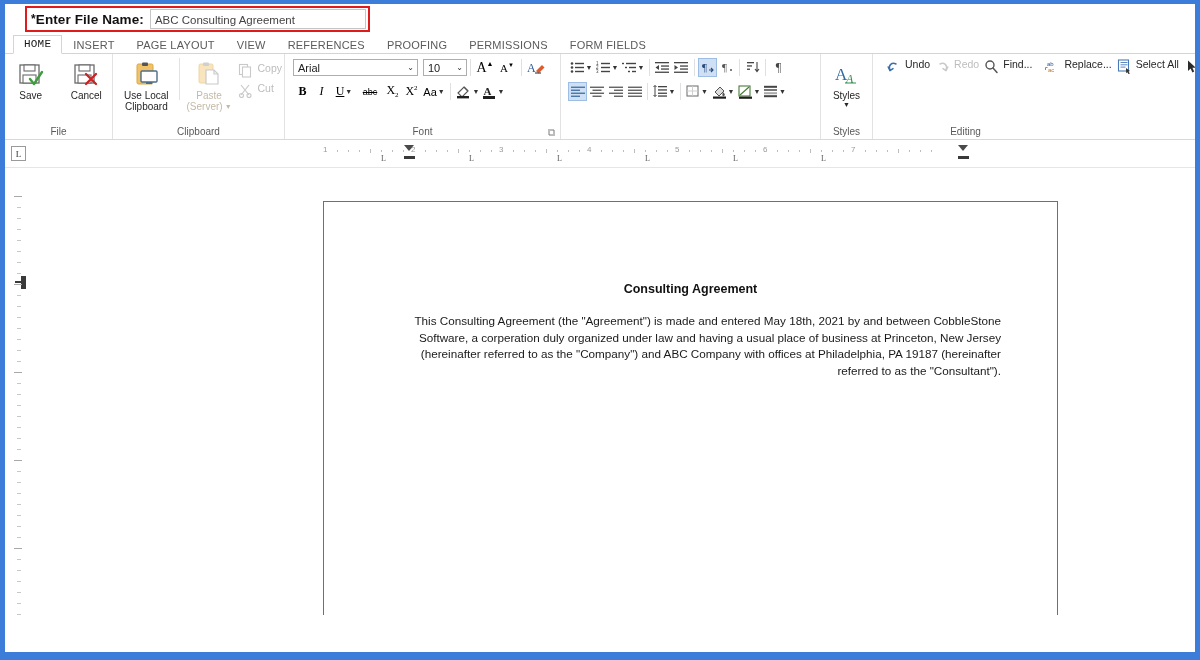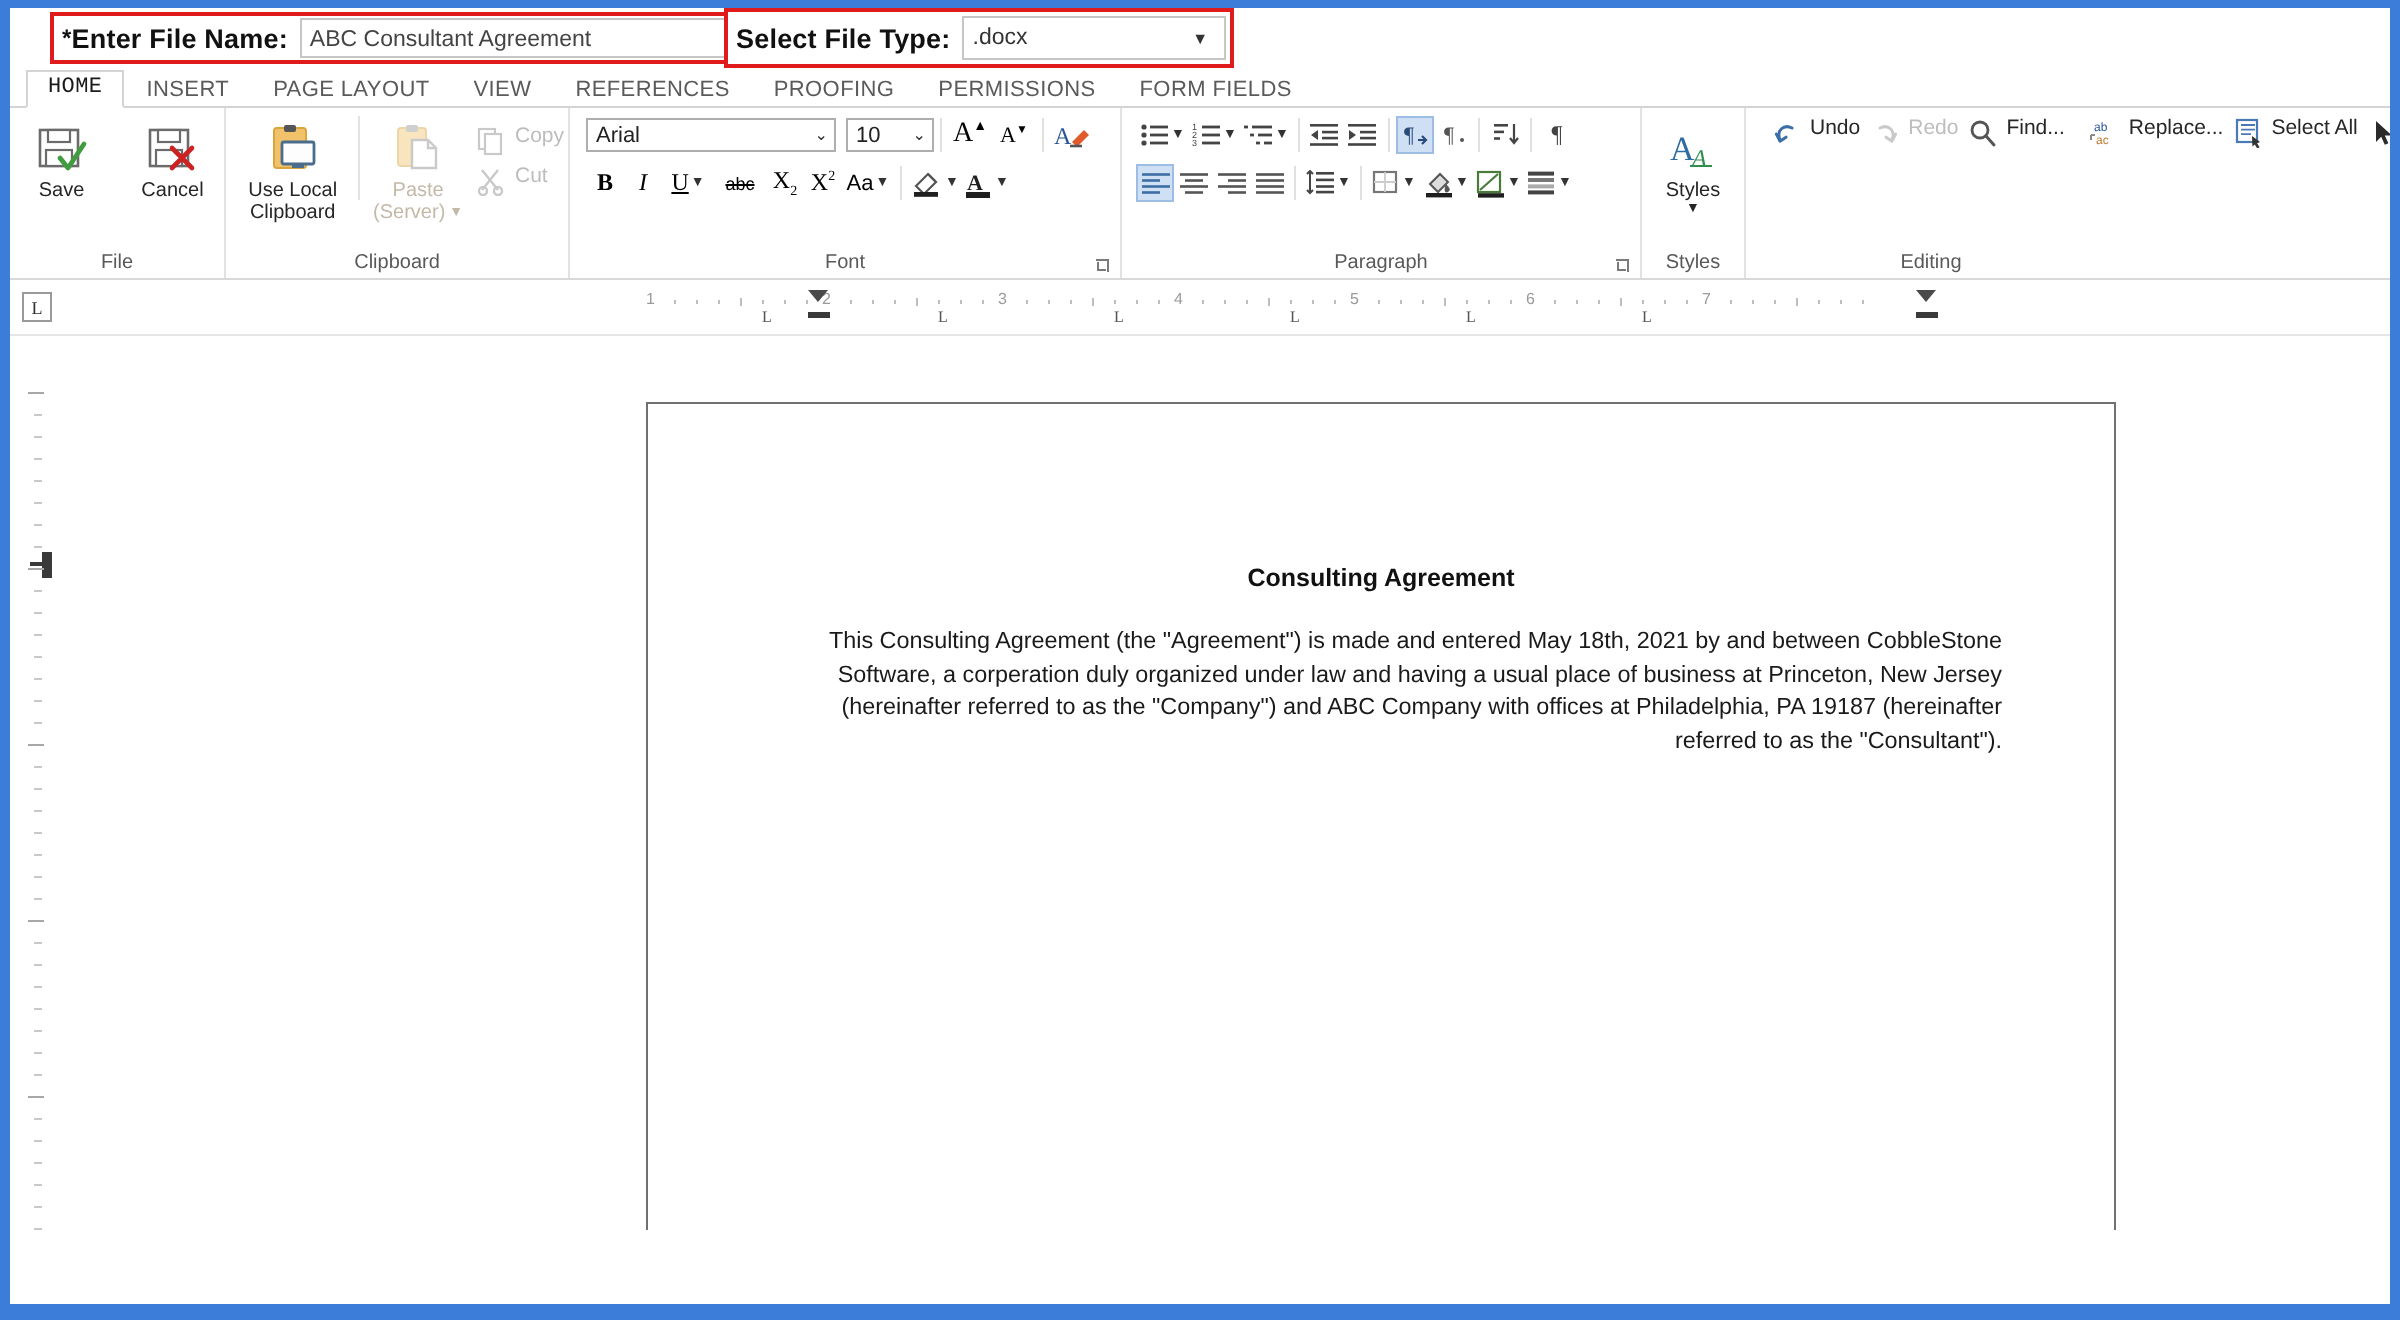"ABC Consultant Agreement" div.txtinput { text: Consultant -> Consulting }
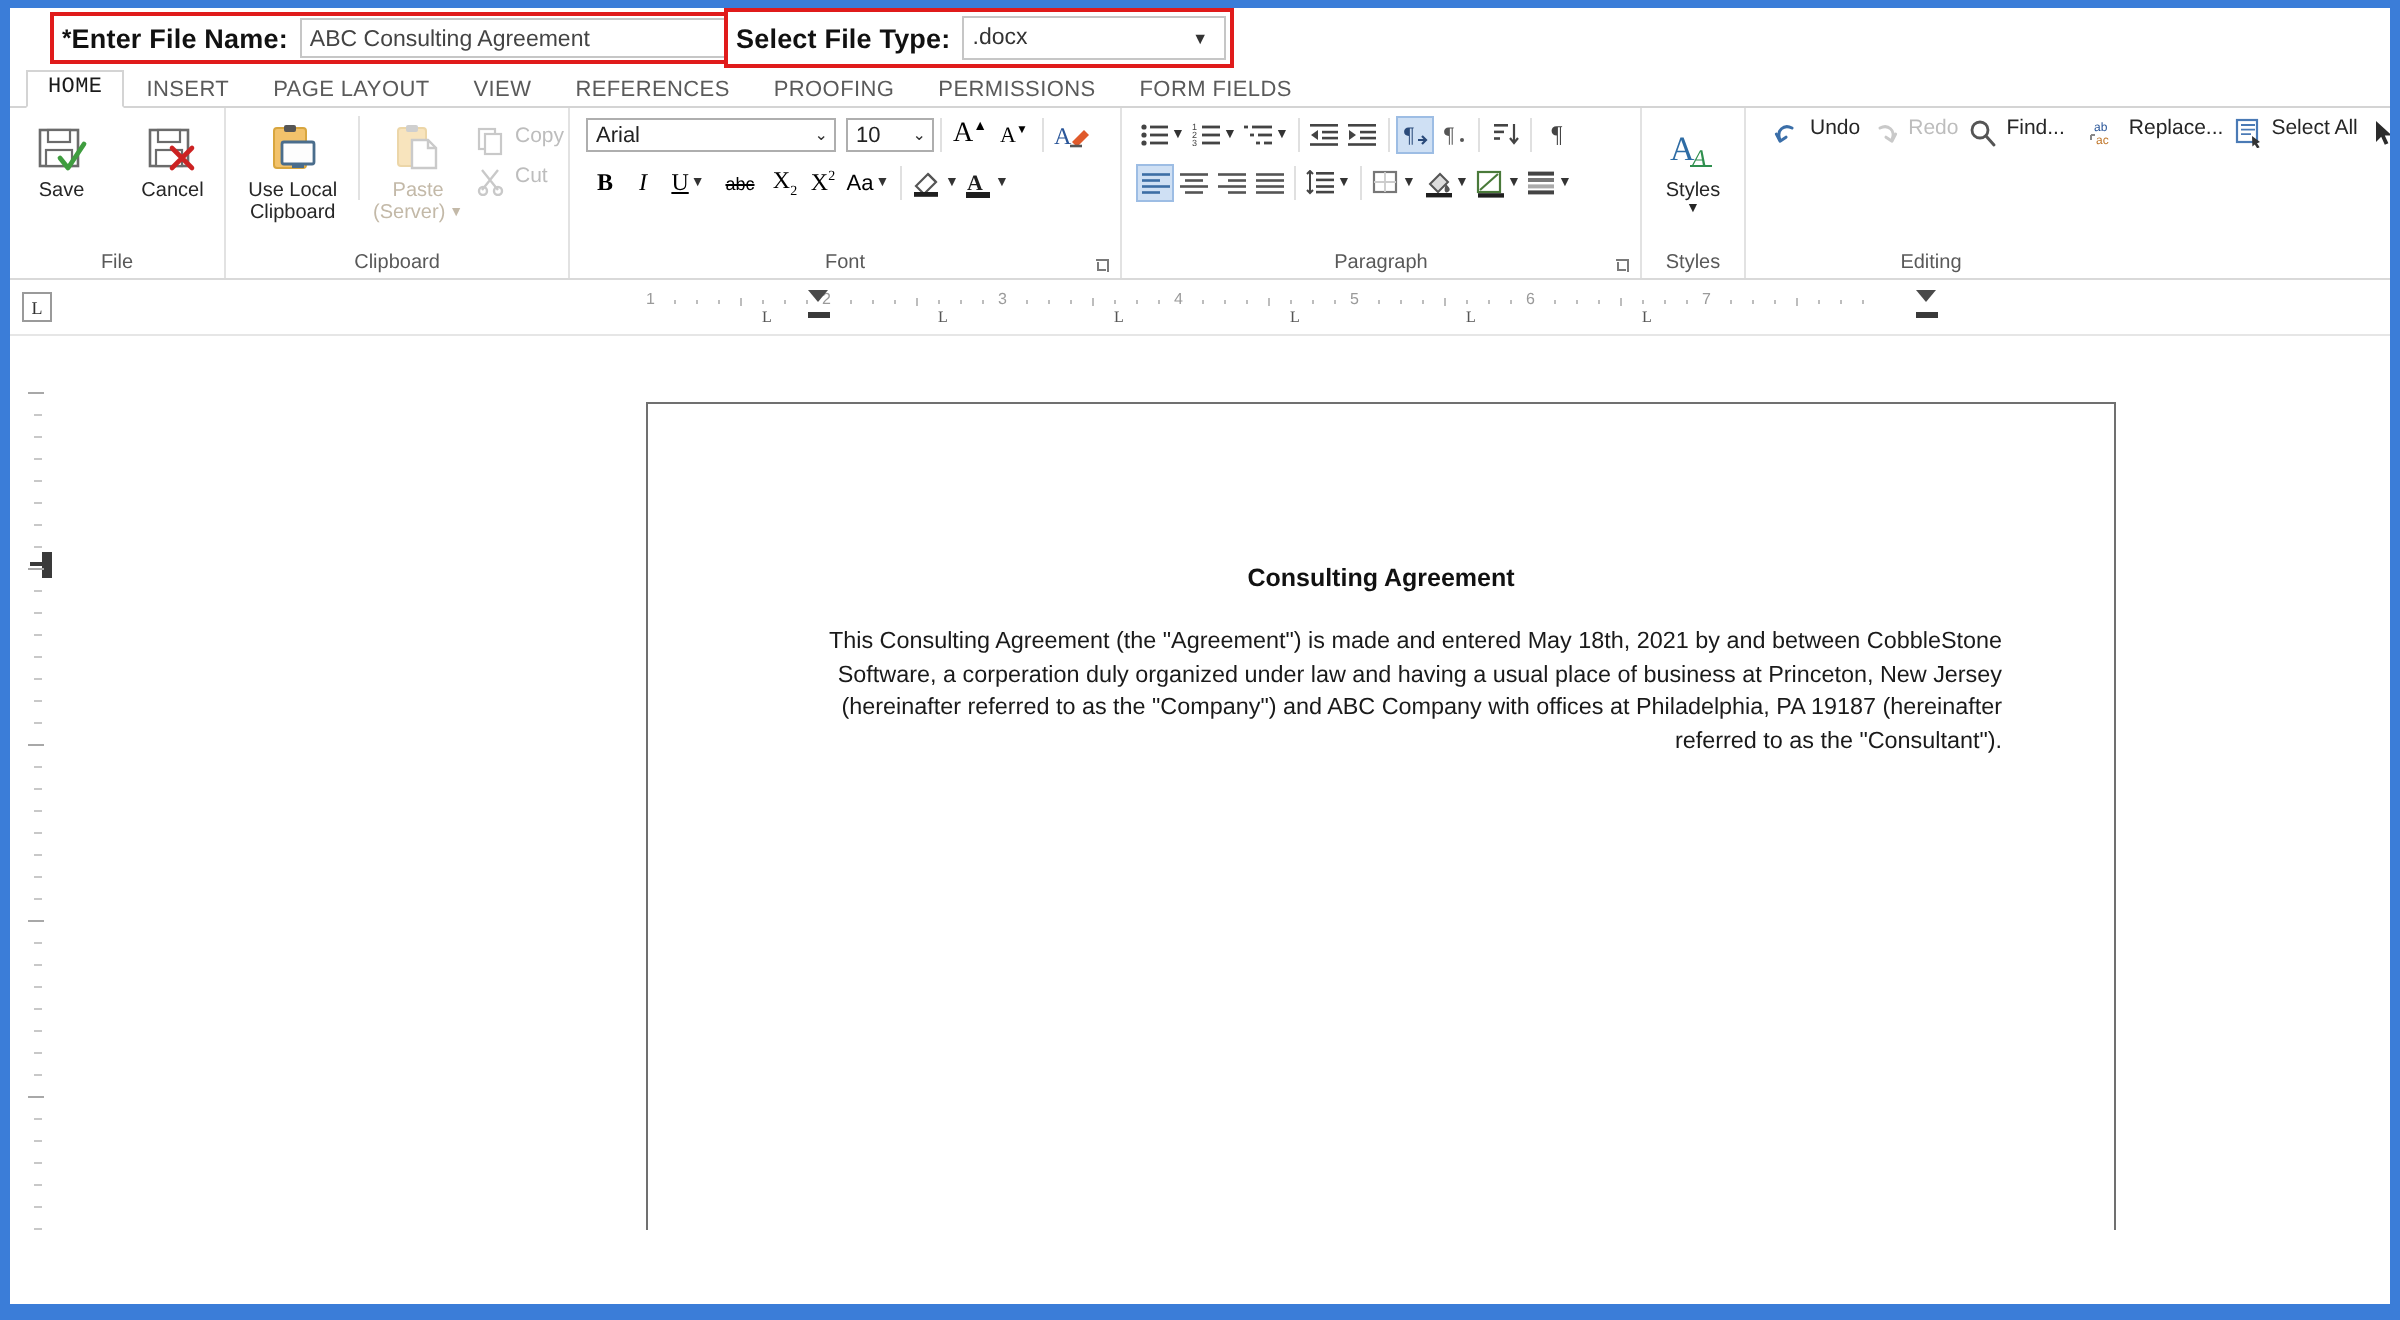"Select File Type:" div.field-group { html: <div> <span>Select File Type:</span> <div> <span>.docx</span> <span>▼</span> </div> </div> -> none }
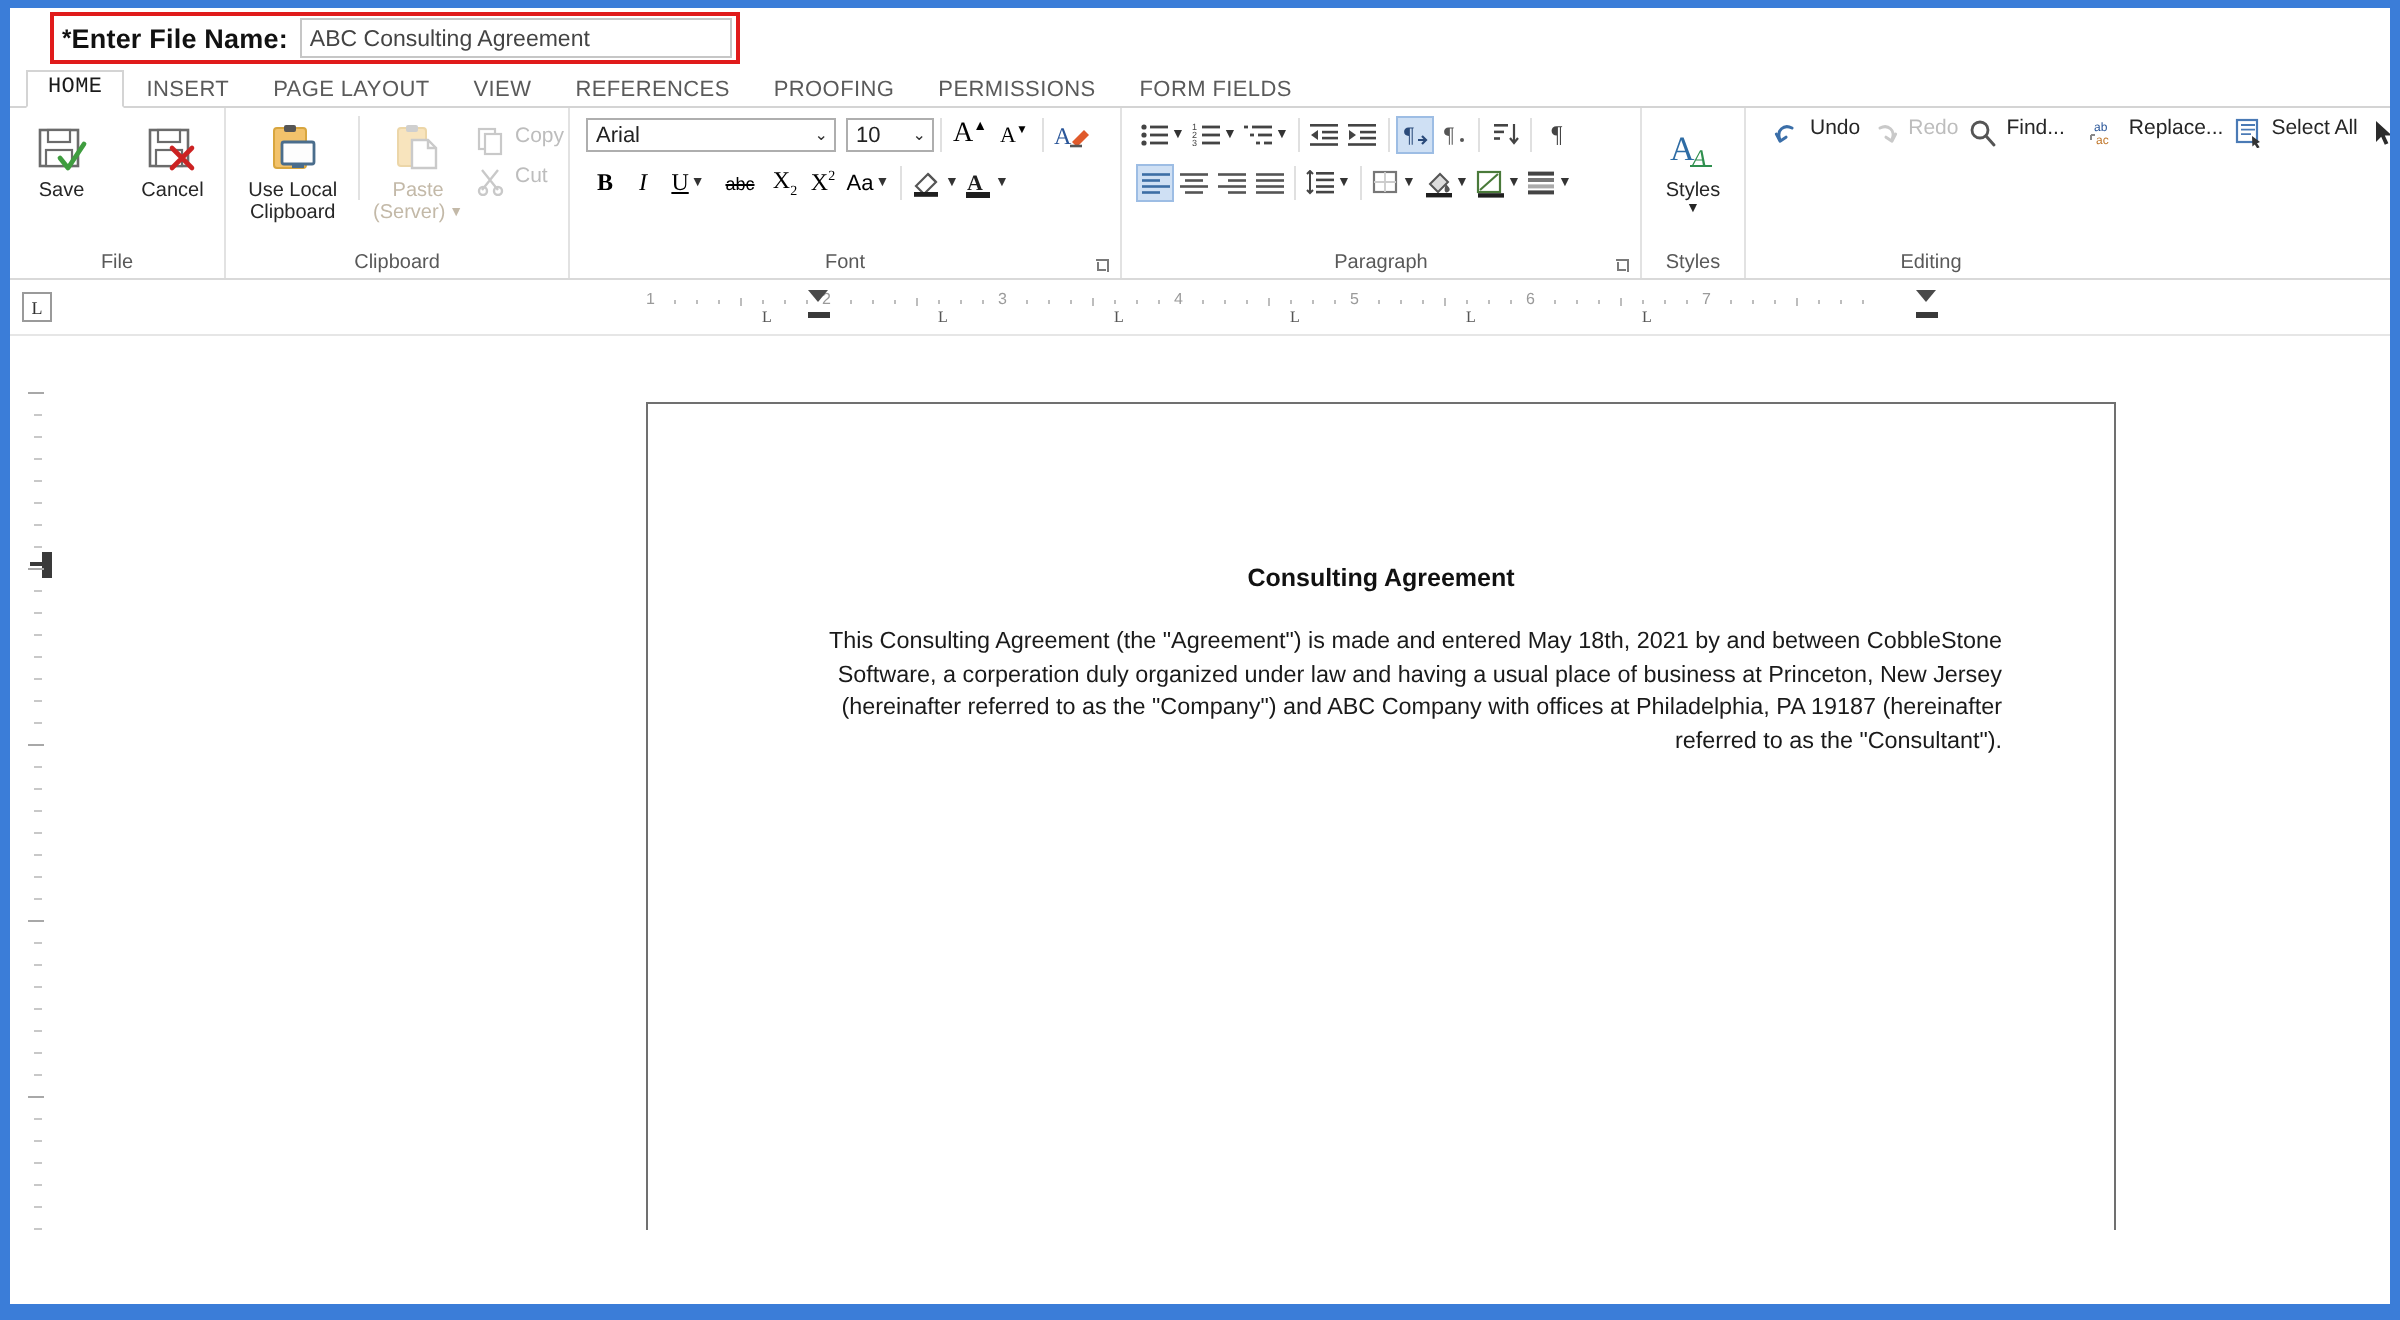"Paragraph" div.gname { html: <div> <span>Paragraph</span> <span> <svg> <path></path> <path></path> </svg> </span> </div> -> none }
